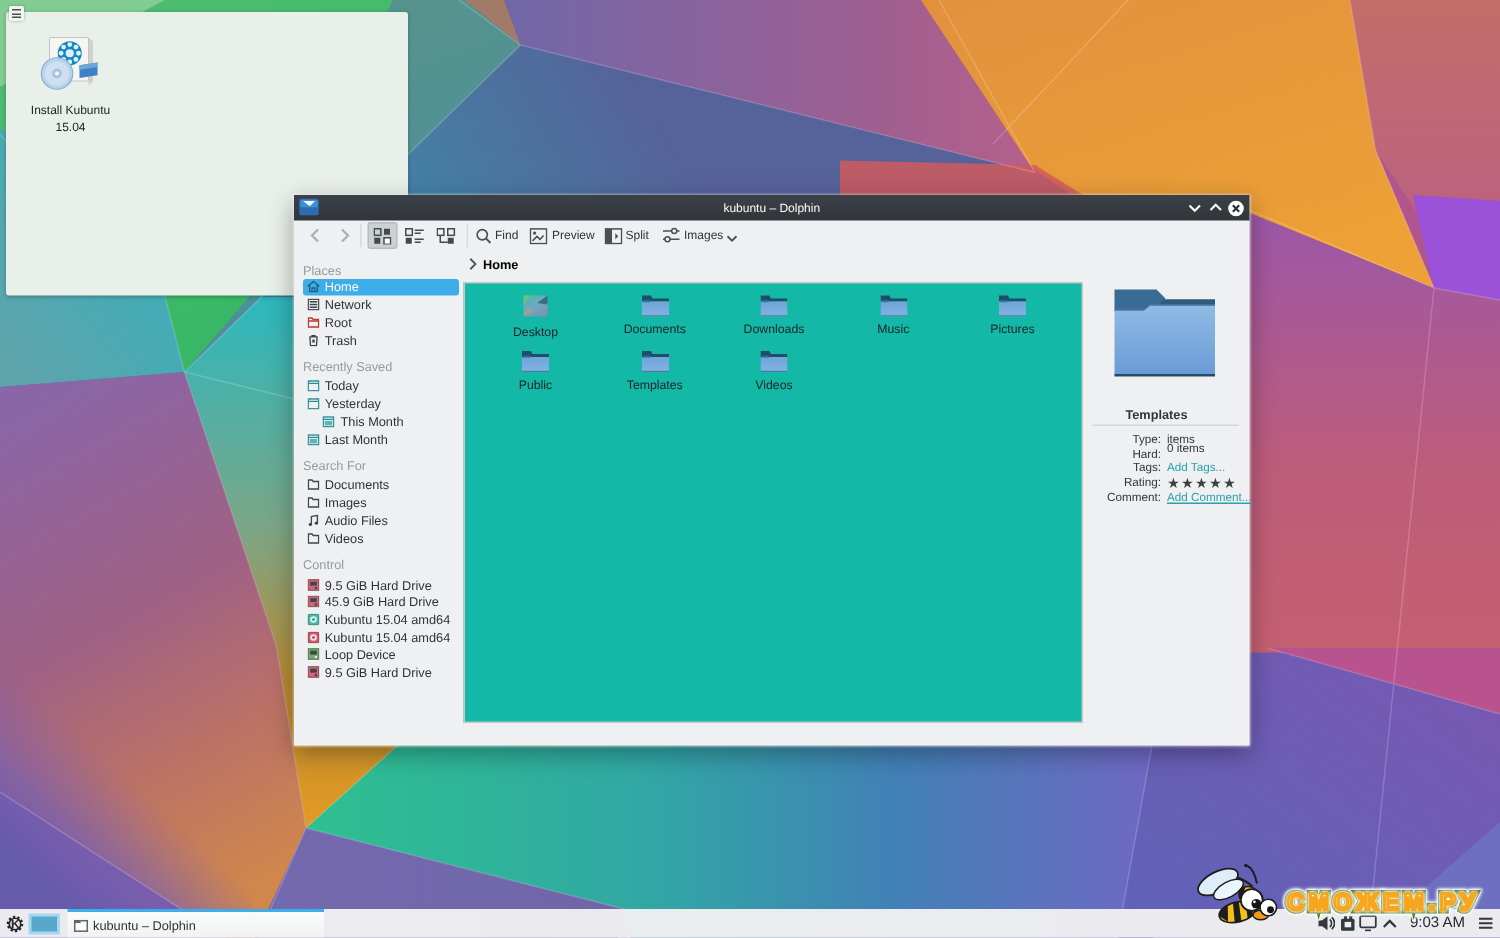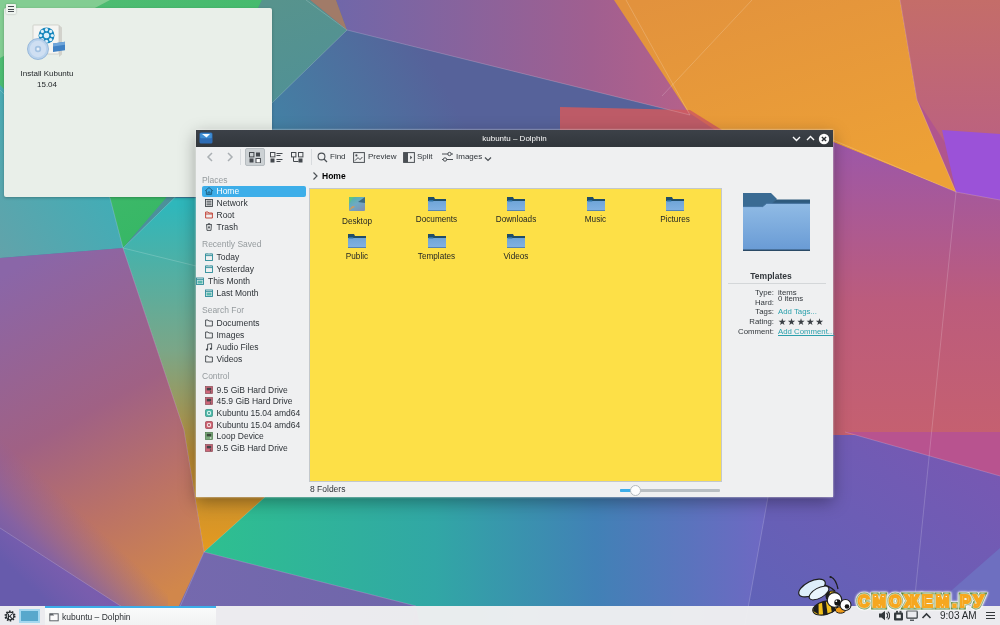"Desktop" #view { background: #fde047 -> #14b8a6 }
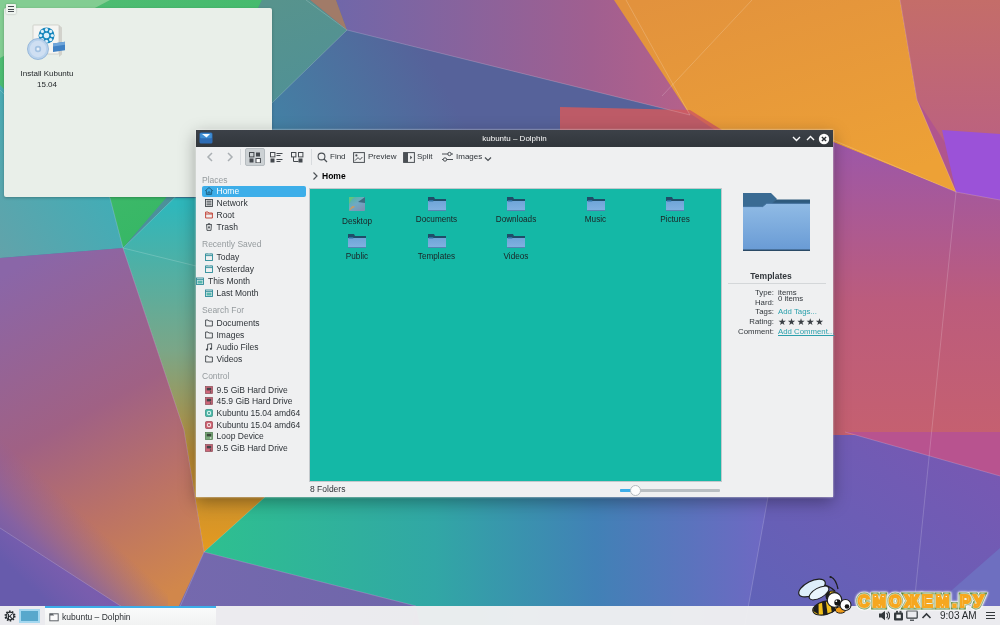"This Month" div.srow { left: 0 -> 19px }
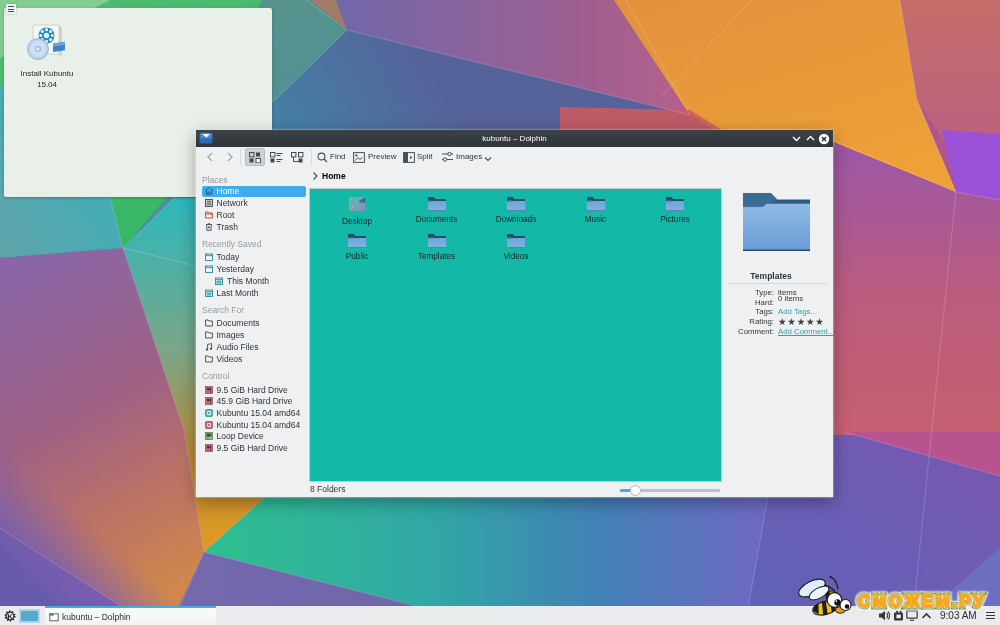"8 Folders" div { html: <div> <span>8 Folders</span> <div></div> <div></div> <div></div> </div> -> none }
